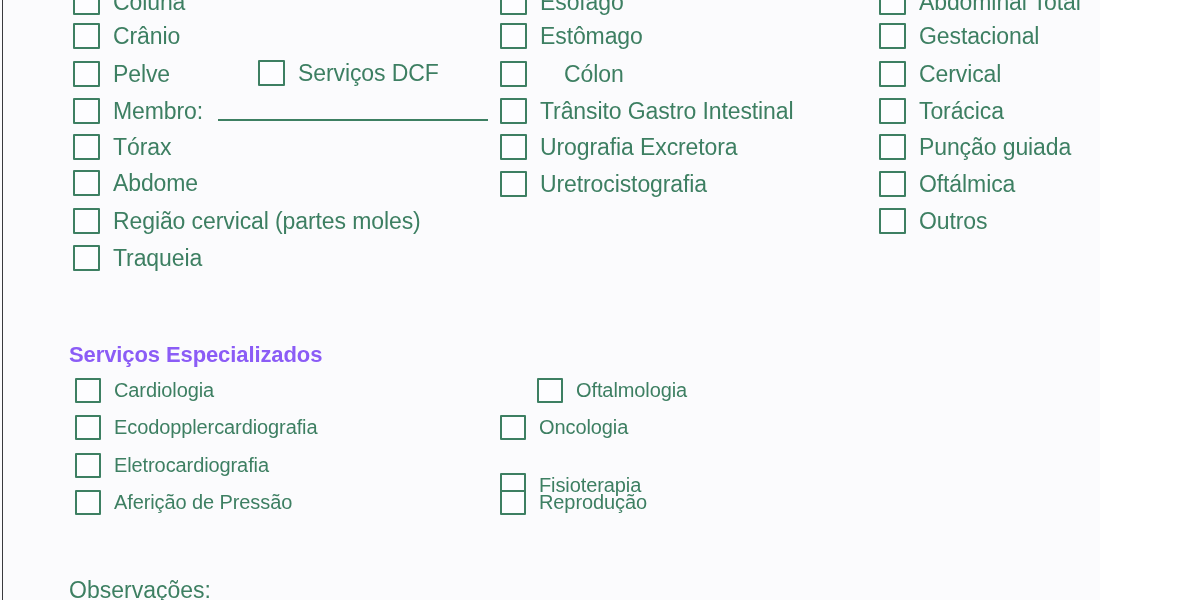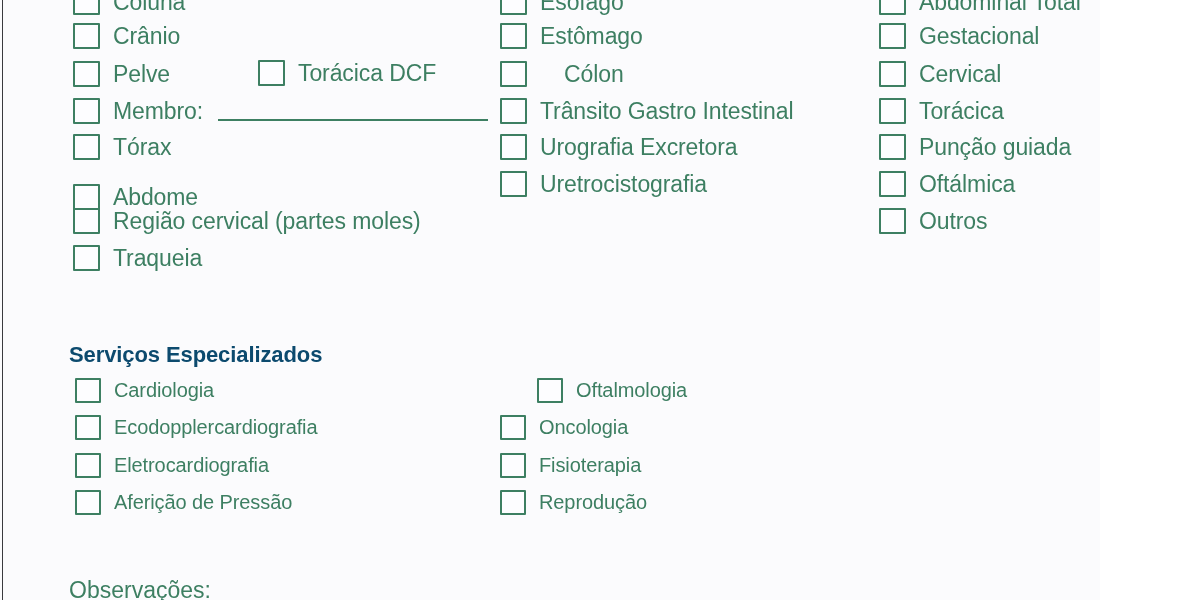"Torácica DCF" span.lbl { text: Torácica -> Serviços }
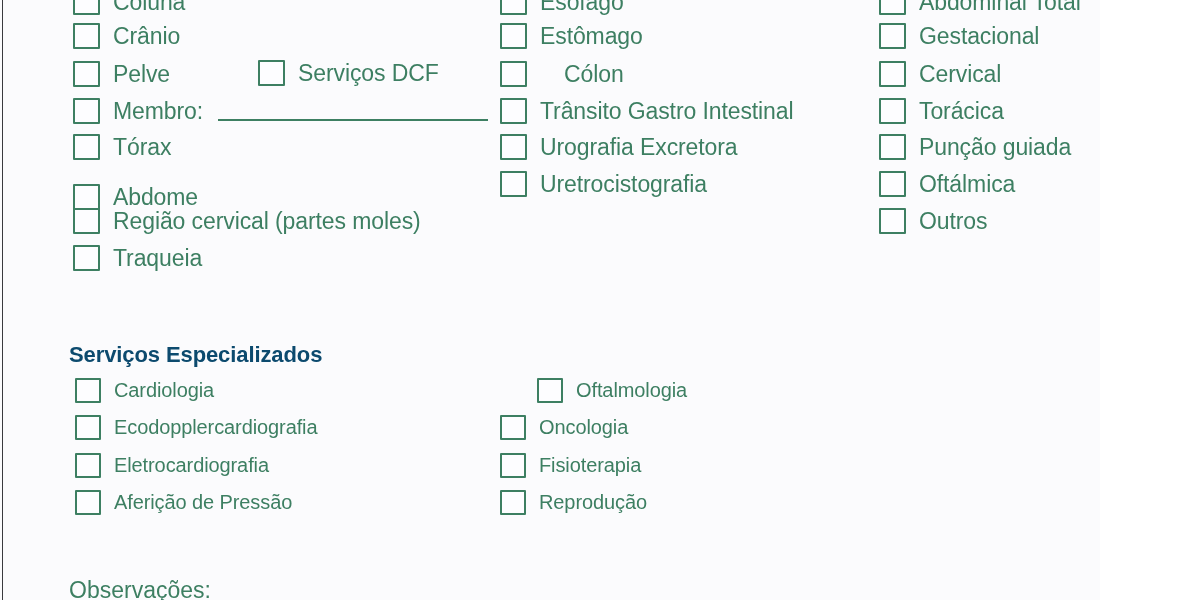"Abdome" div.row { top: 184px -> 170px }
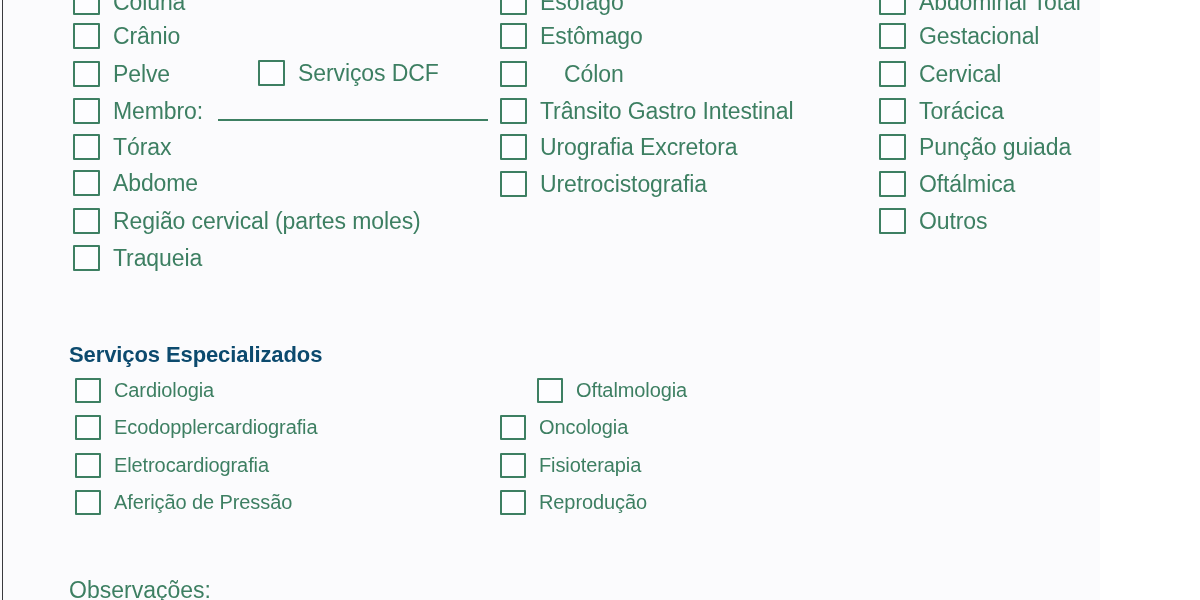"Serviços Especializados" .heading { color: #0c4a6e -> #8b5cf6 }
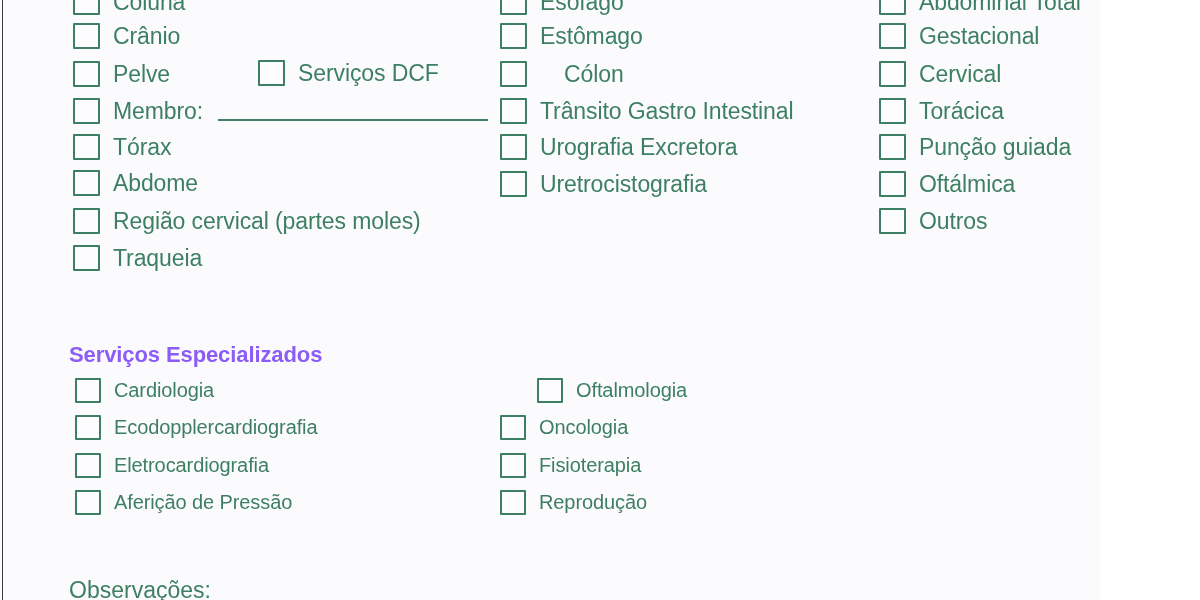"Fisioterapia" div.row { top: 452px -> 472px }
